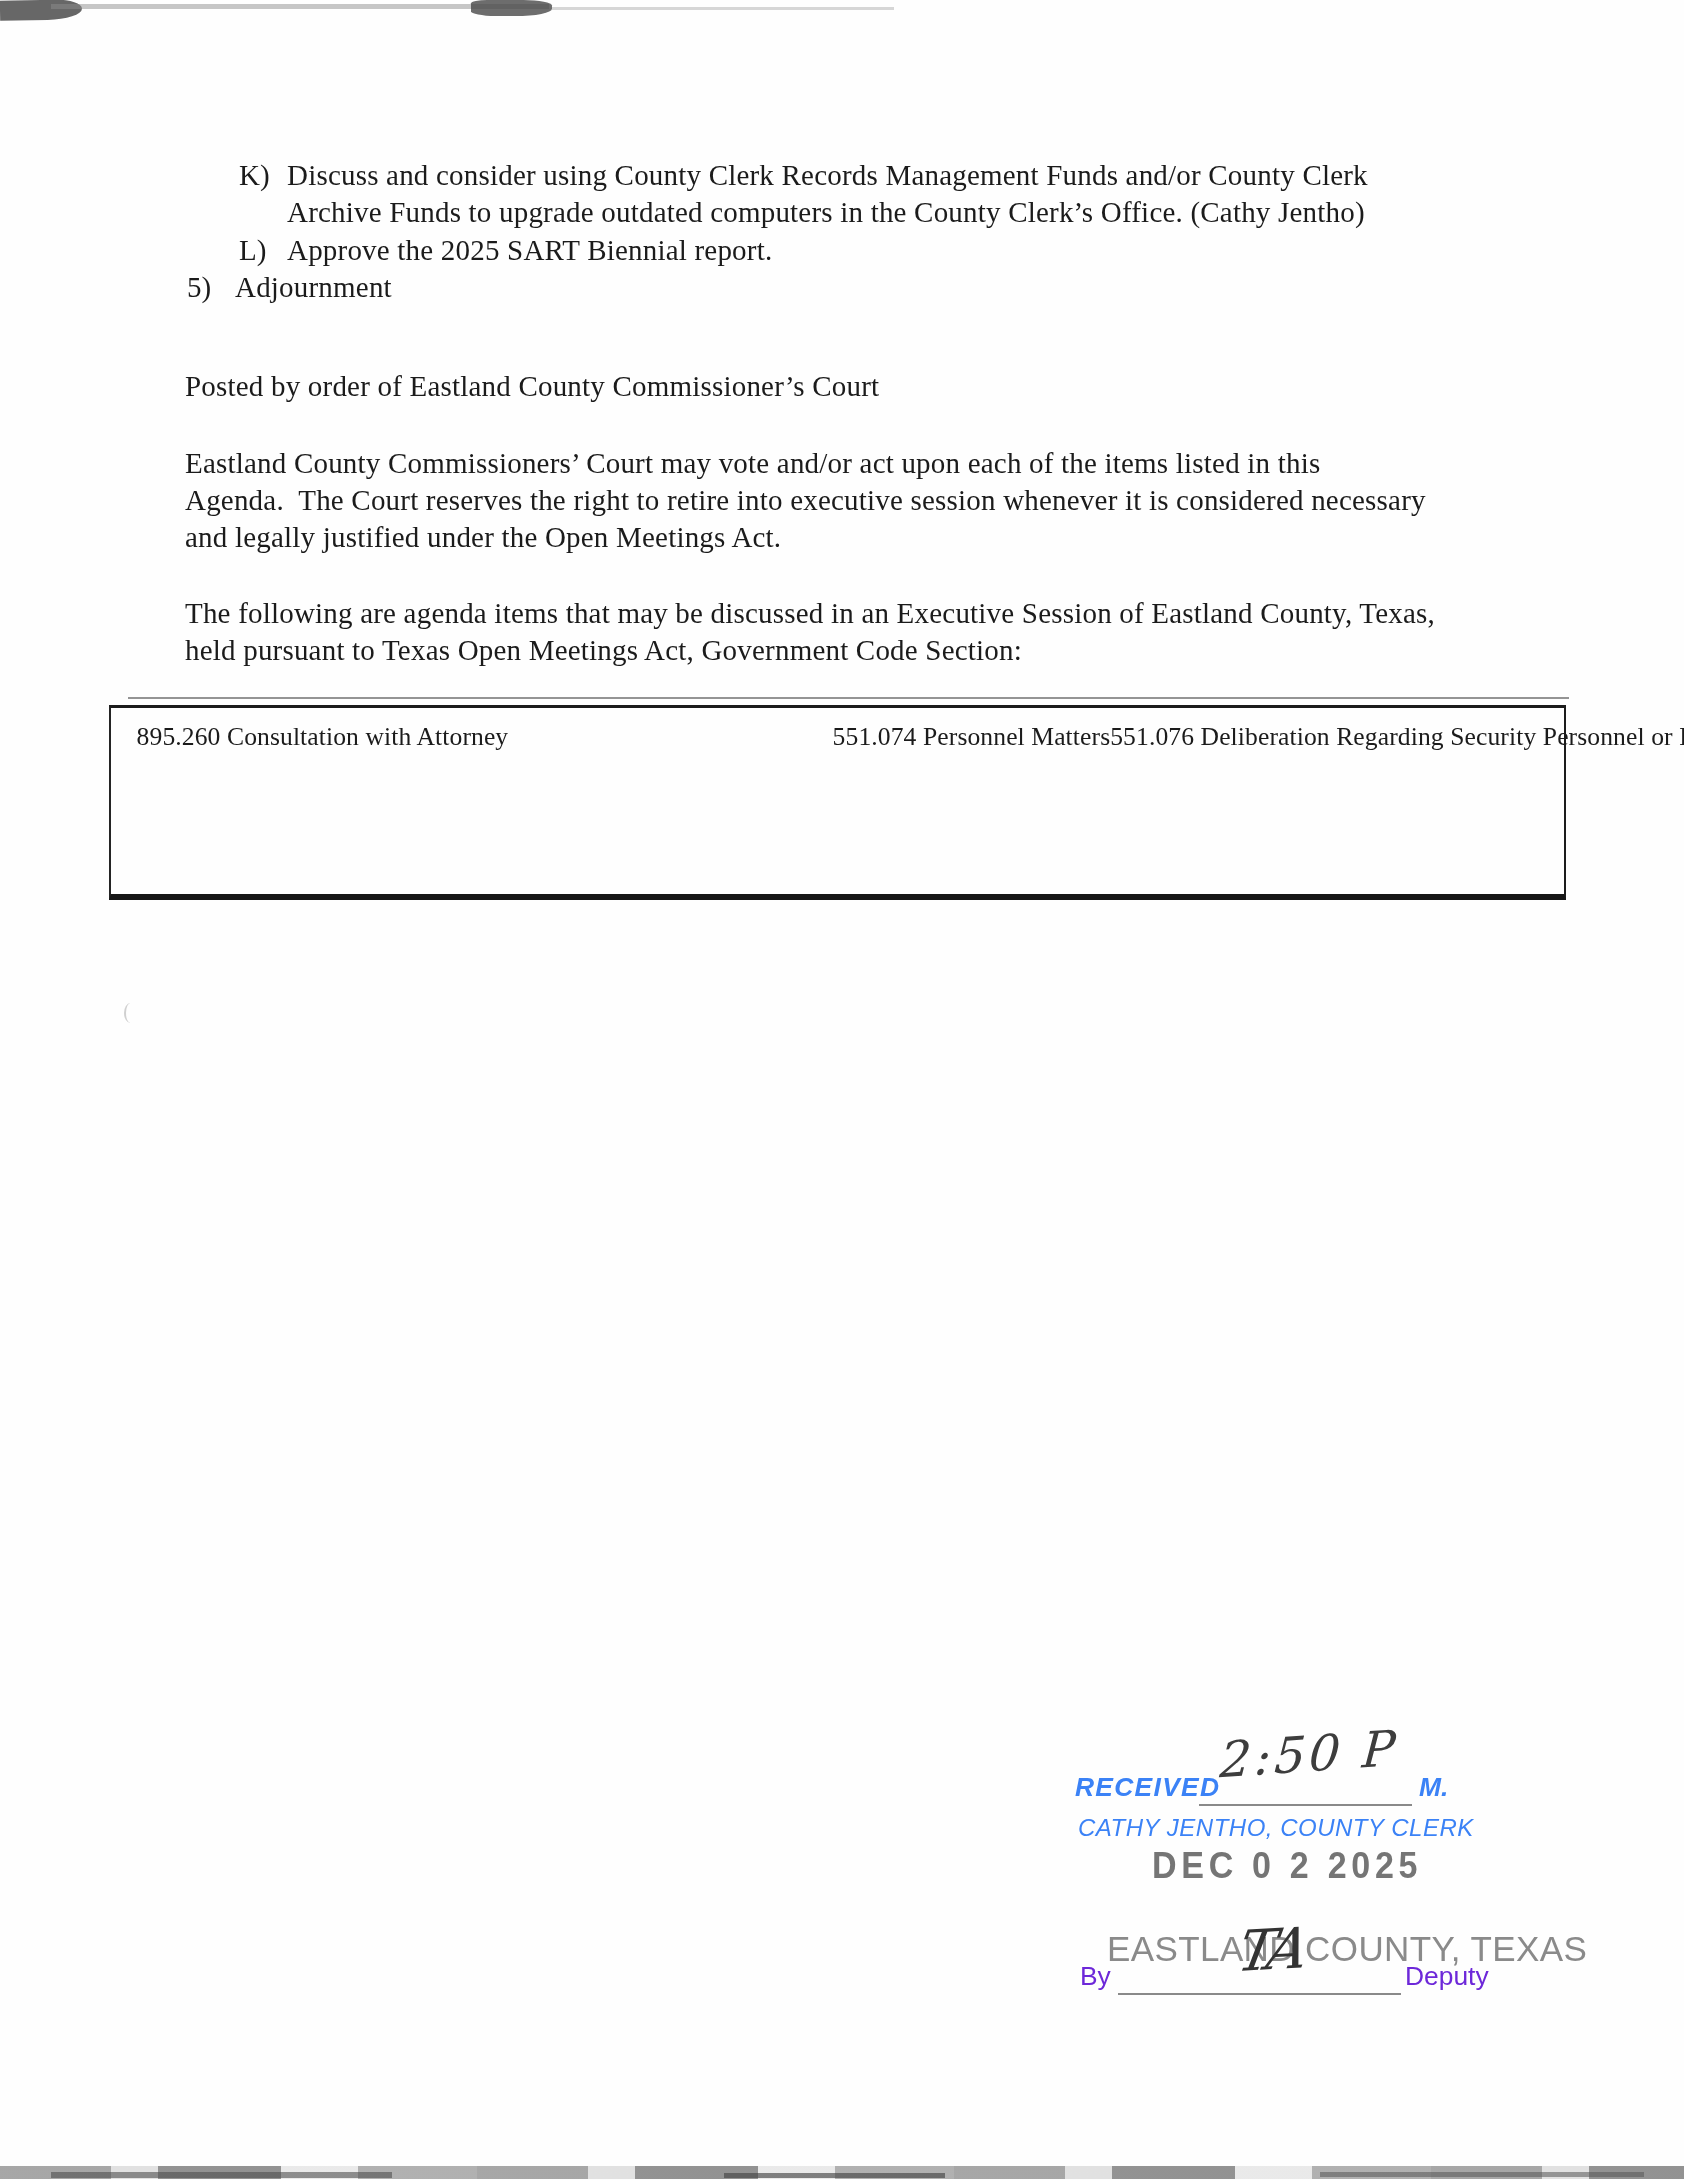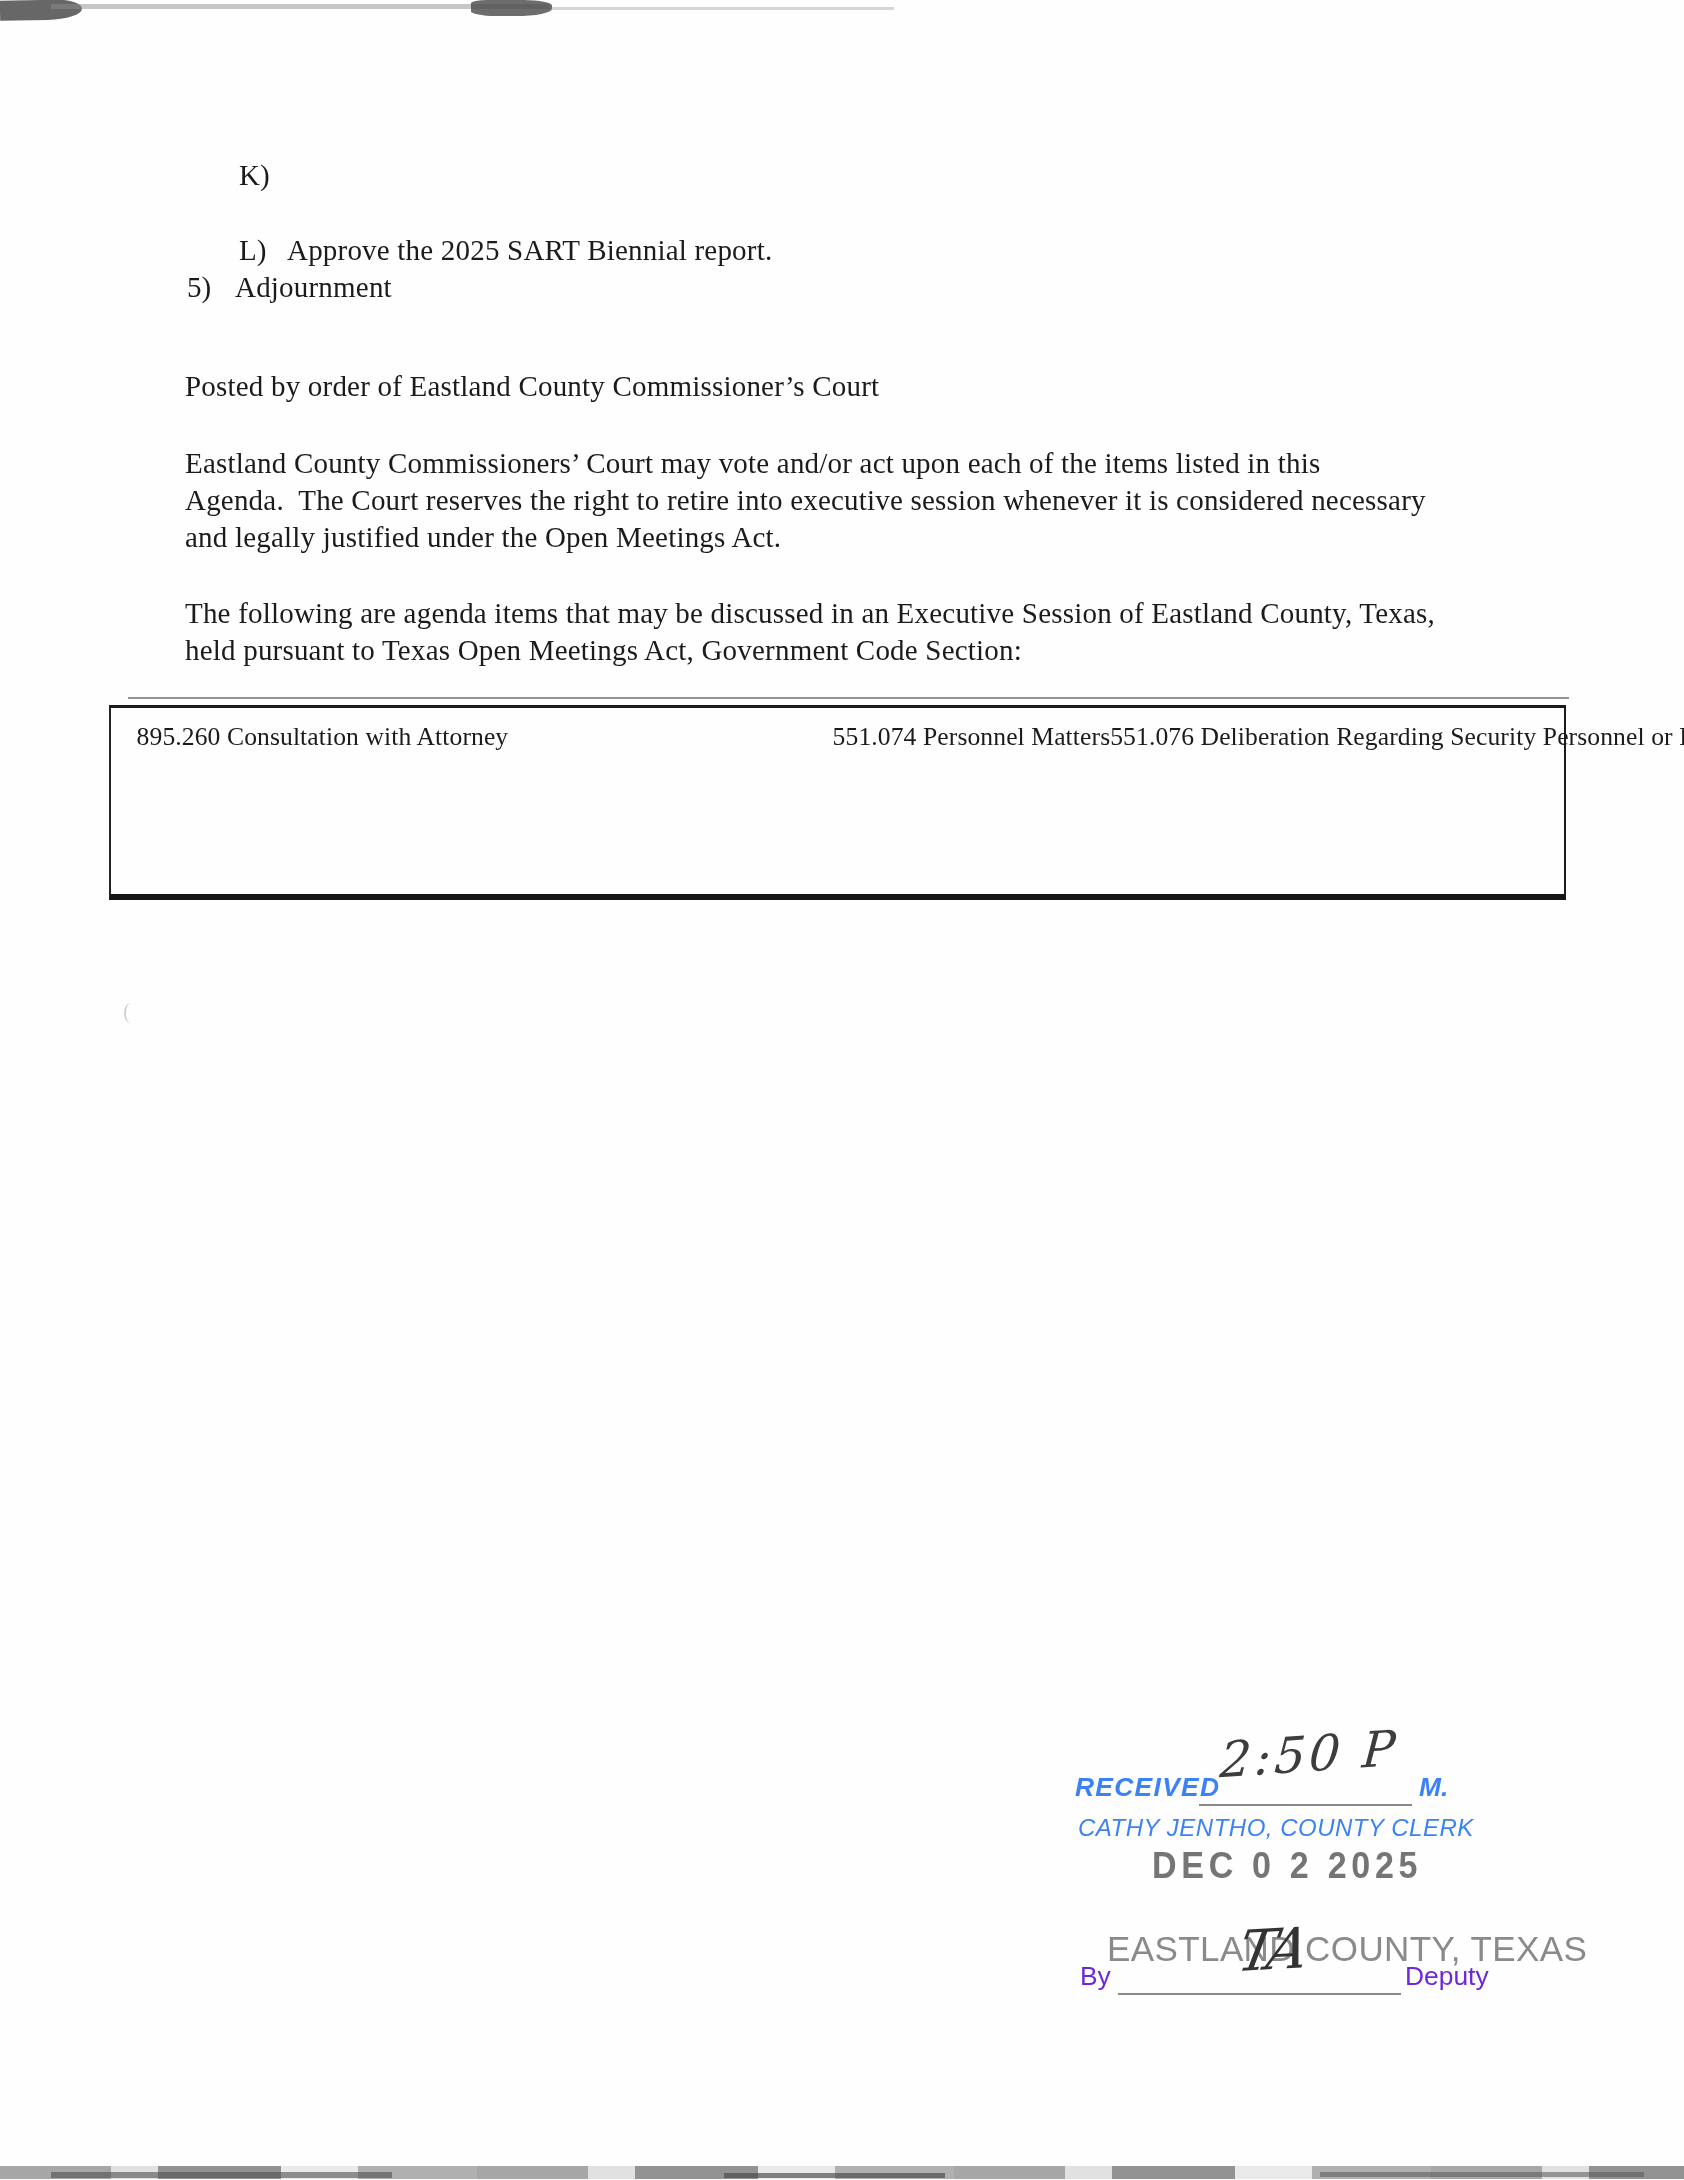"Discuss and consider using County" div.abs { html: none -> <div>Discuss and consider using County Clerk Records Management Funds and/or County Clerk Archive Funds to upgrade outdated computers in the County Clerk’s Office. (Cathy Jentho)</div> }
